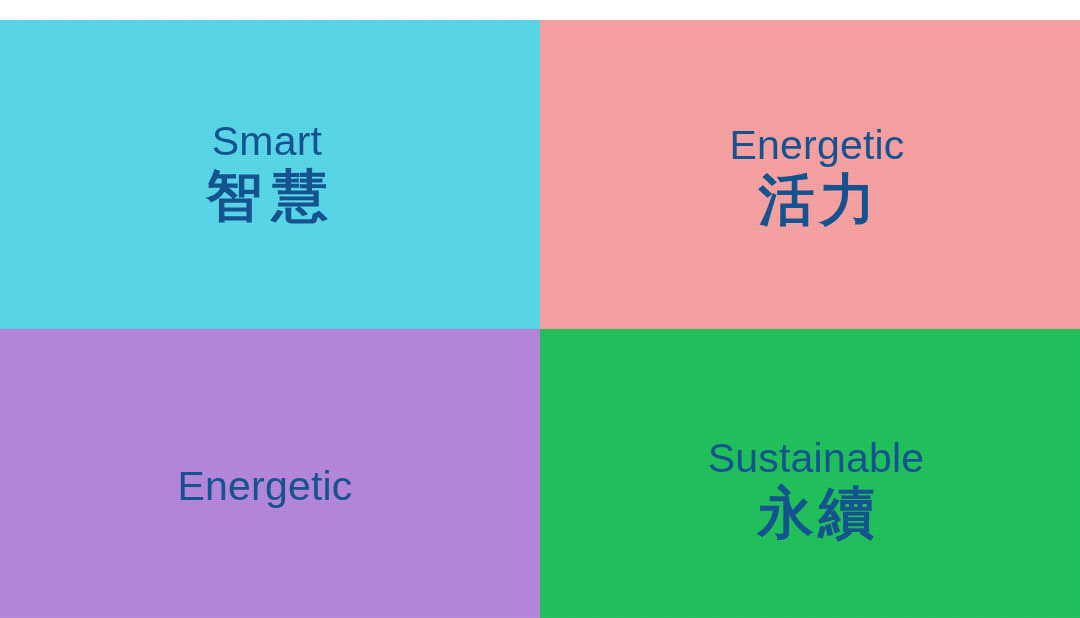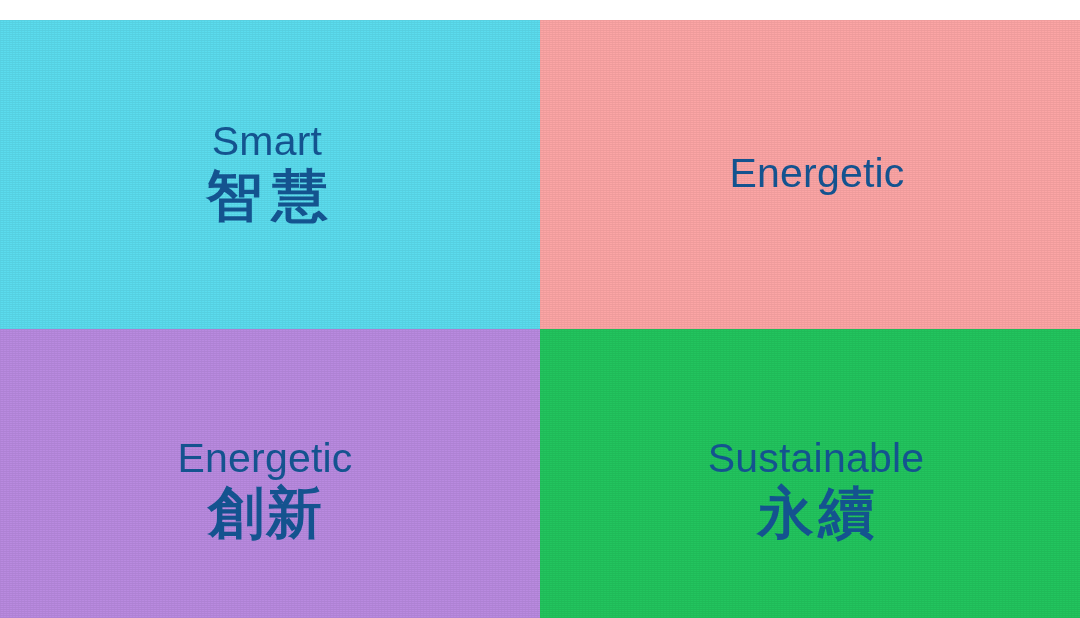"活力" div.value-label-zh { html: none -> <div>活力</div> }
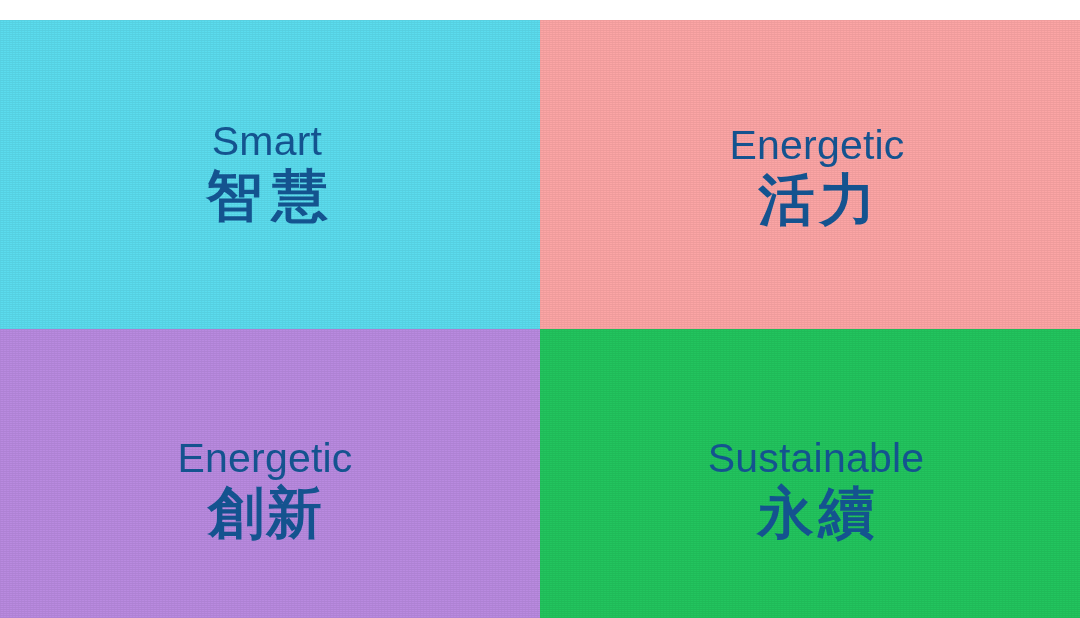"創新" div.value-label-zh { html: <div>創新</div> -> none }
